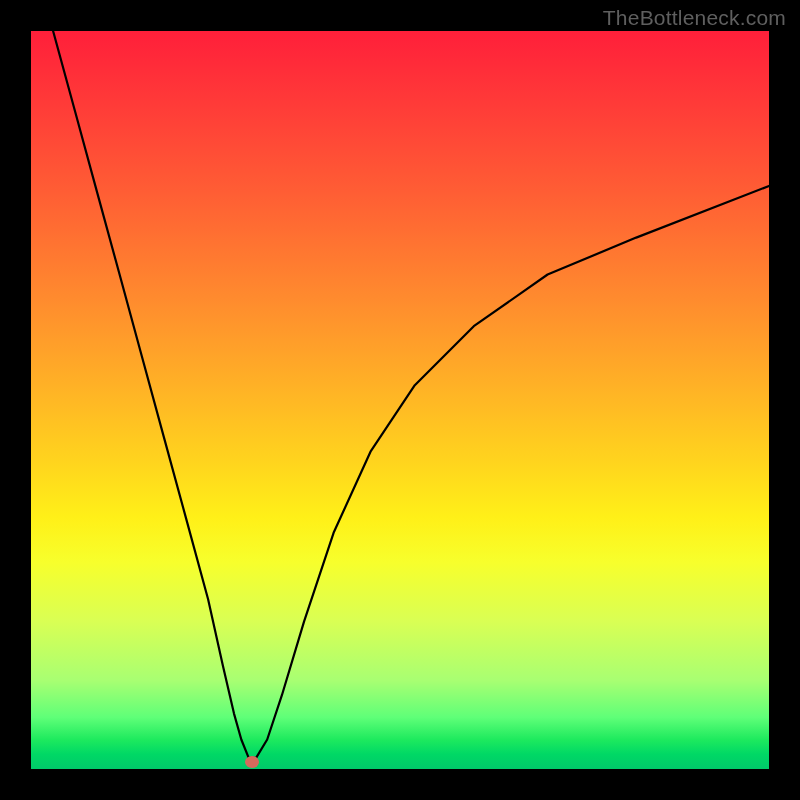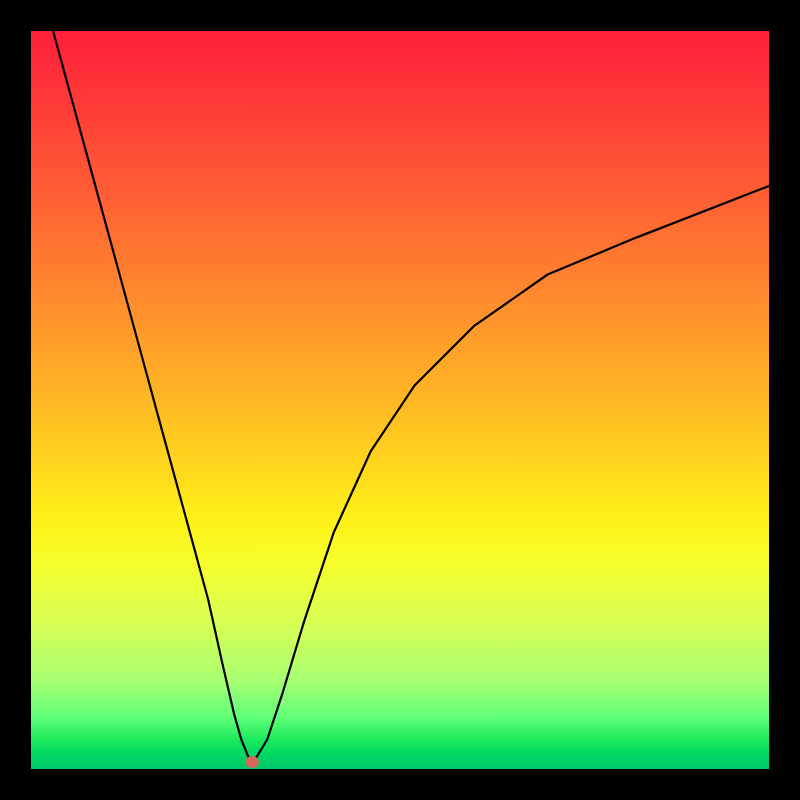"TheBottleneck.com" div.watermark { html: none -> <div>TheBottleneck.com</div> }
